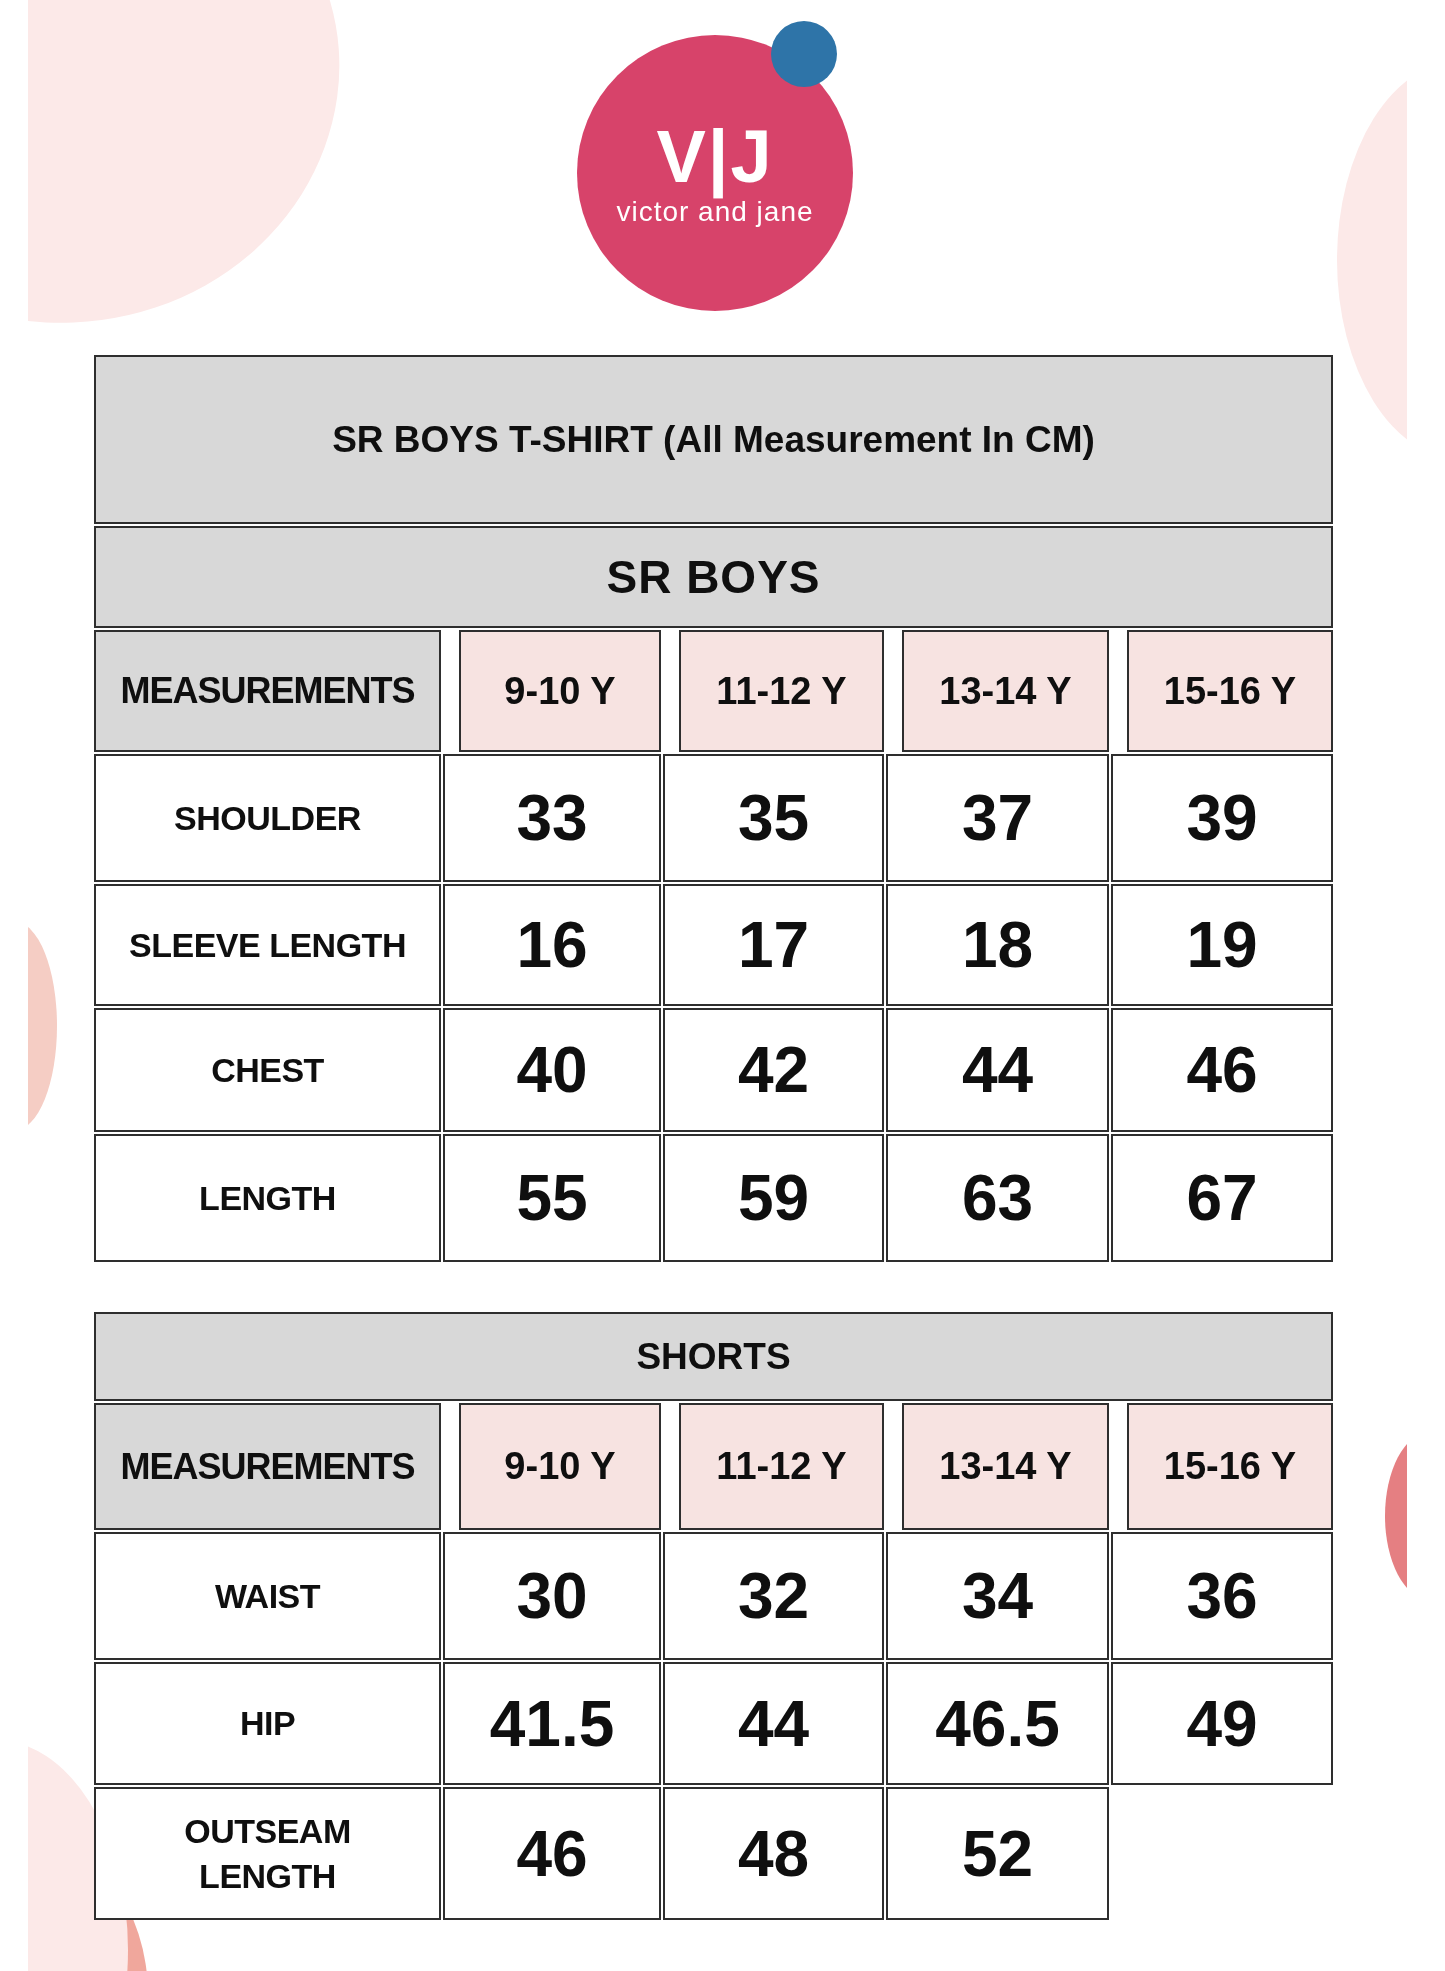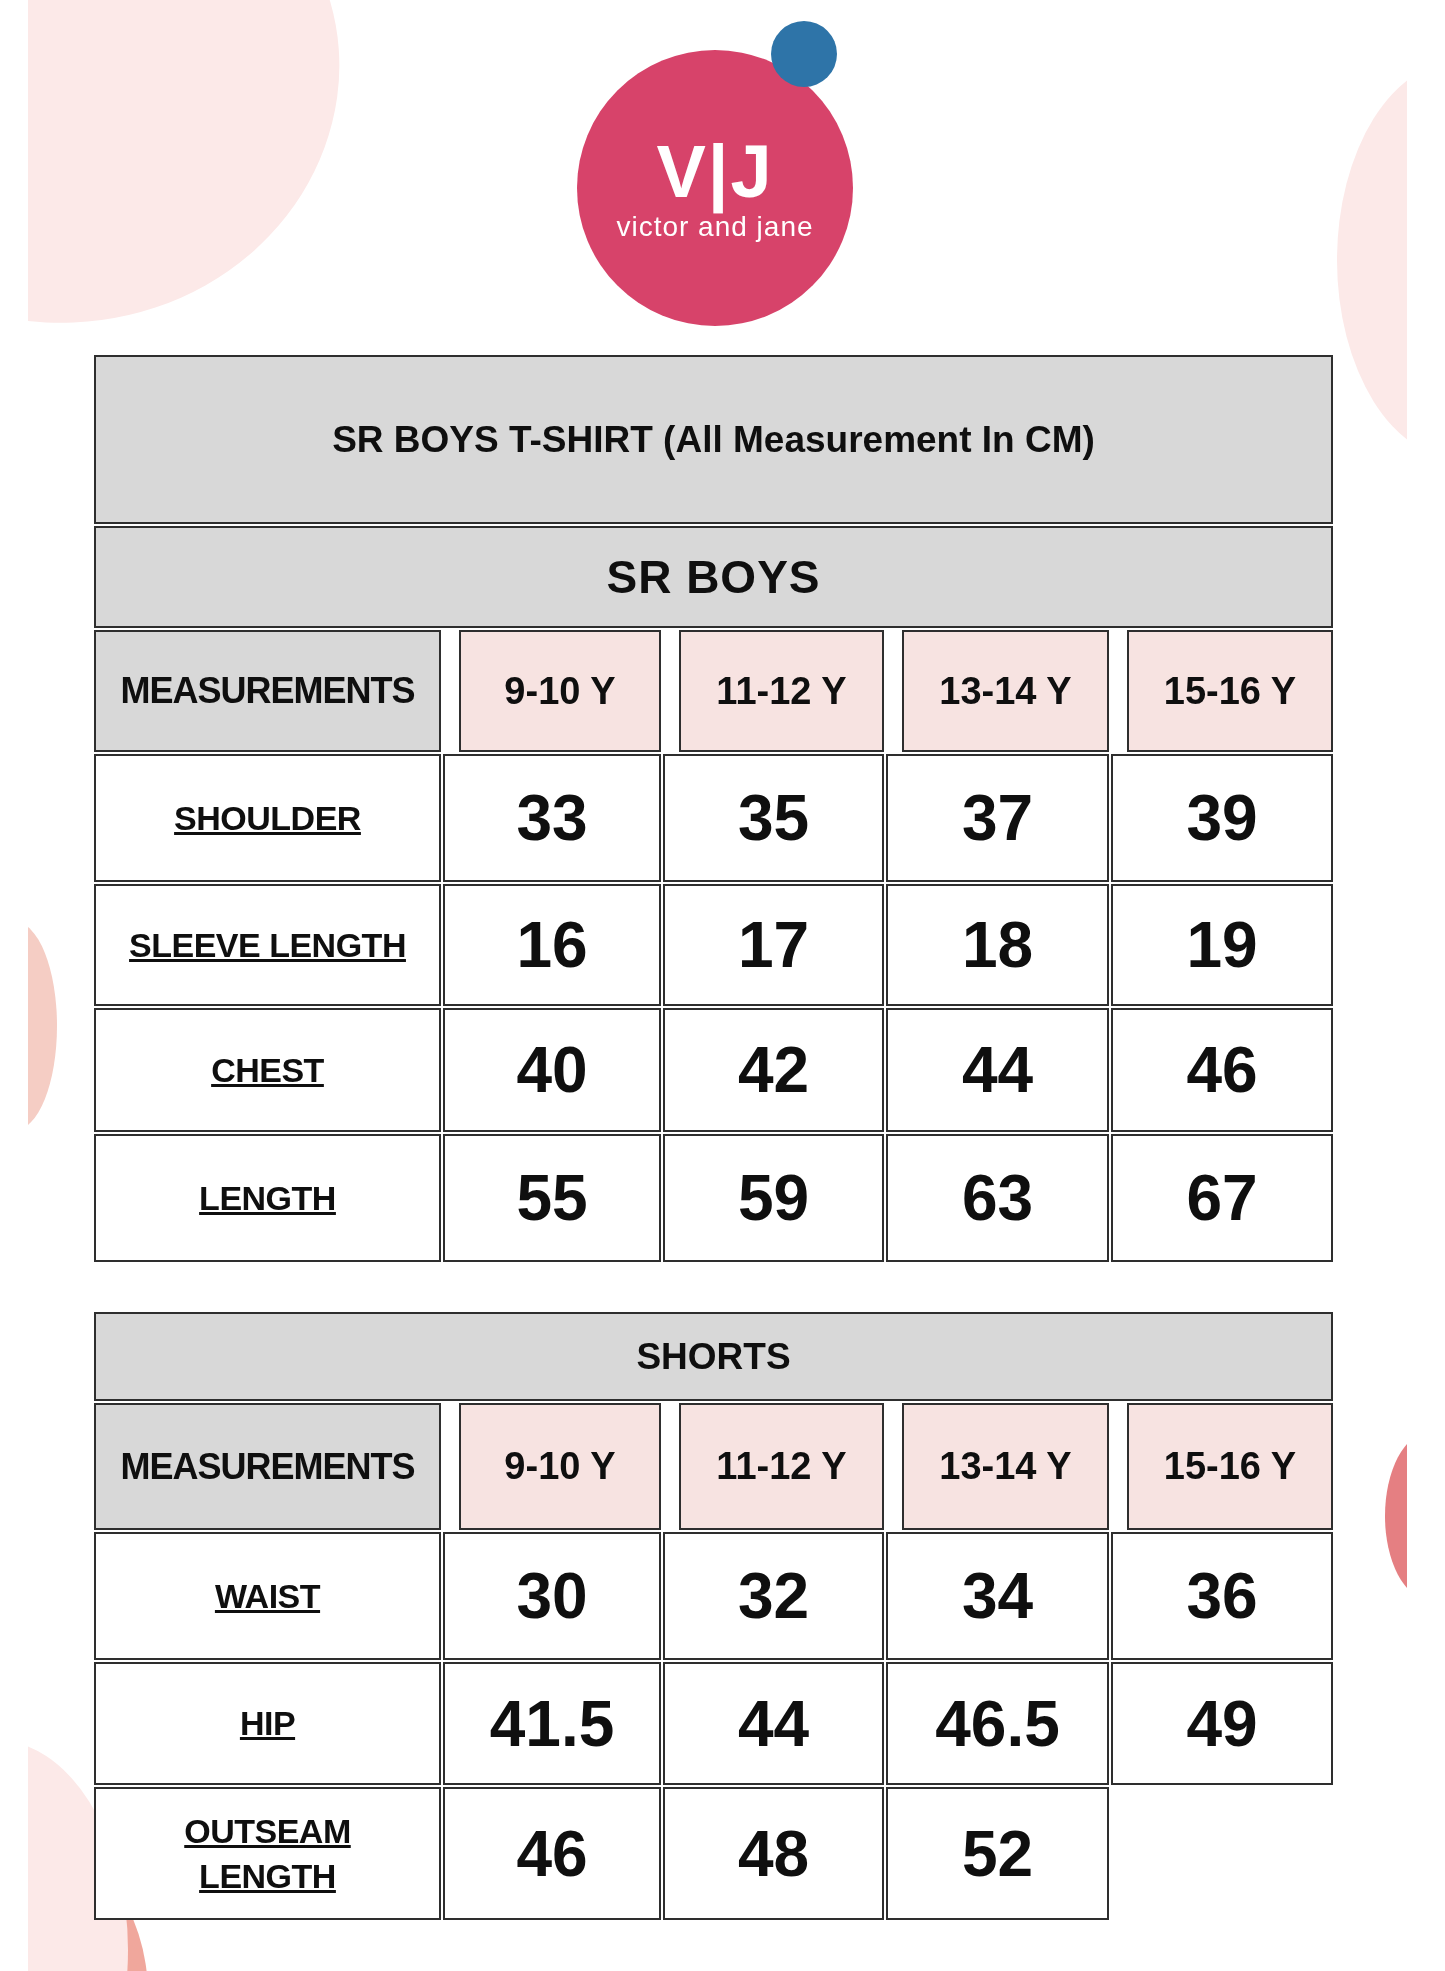"V|J" .logo-circle { top: 50px -> 35px }
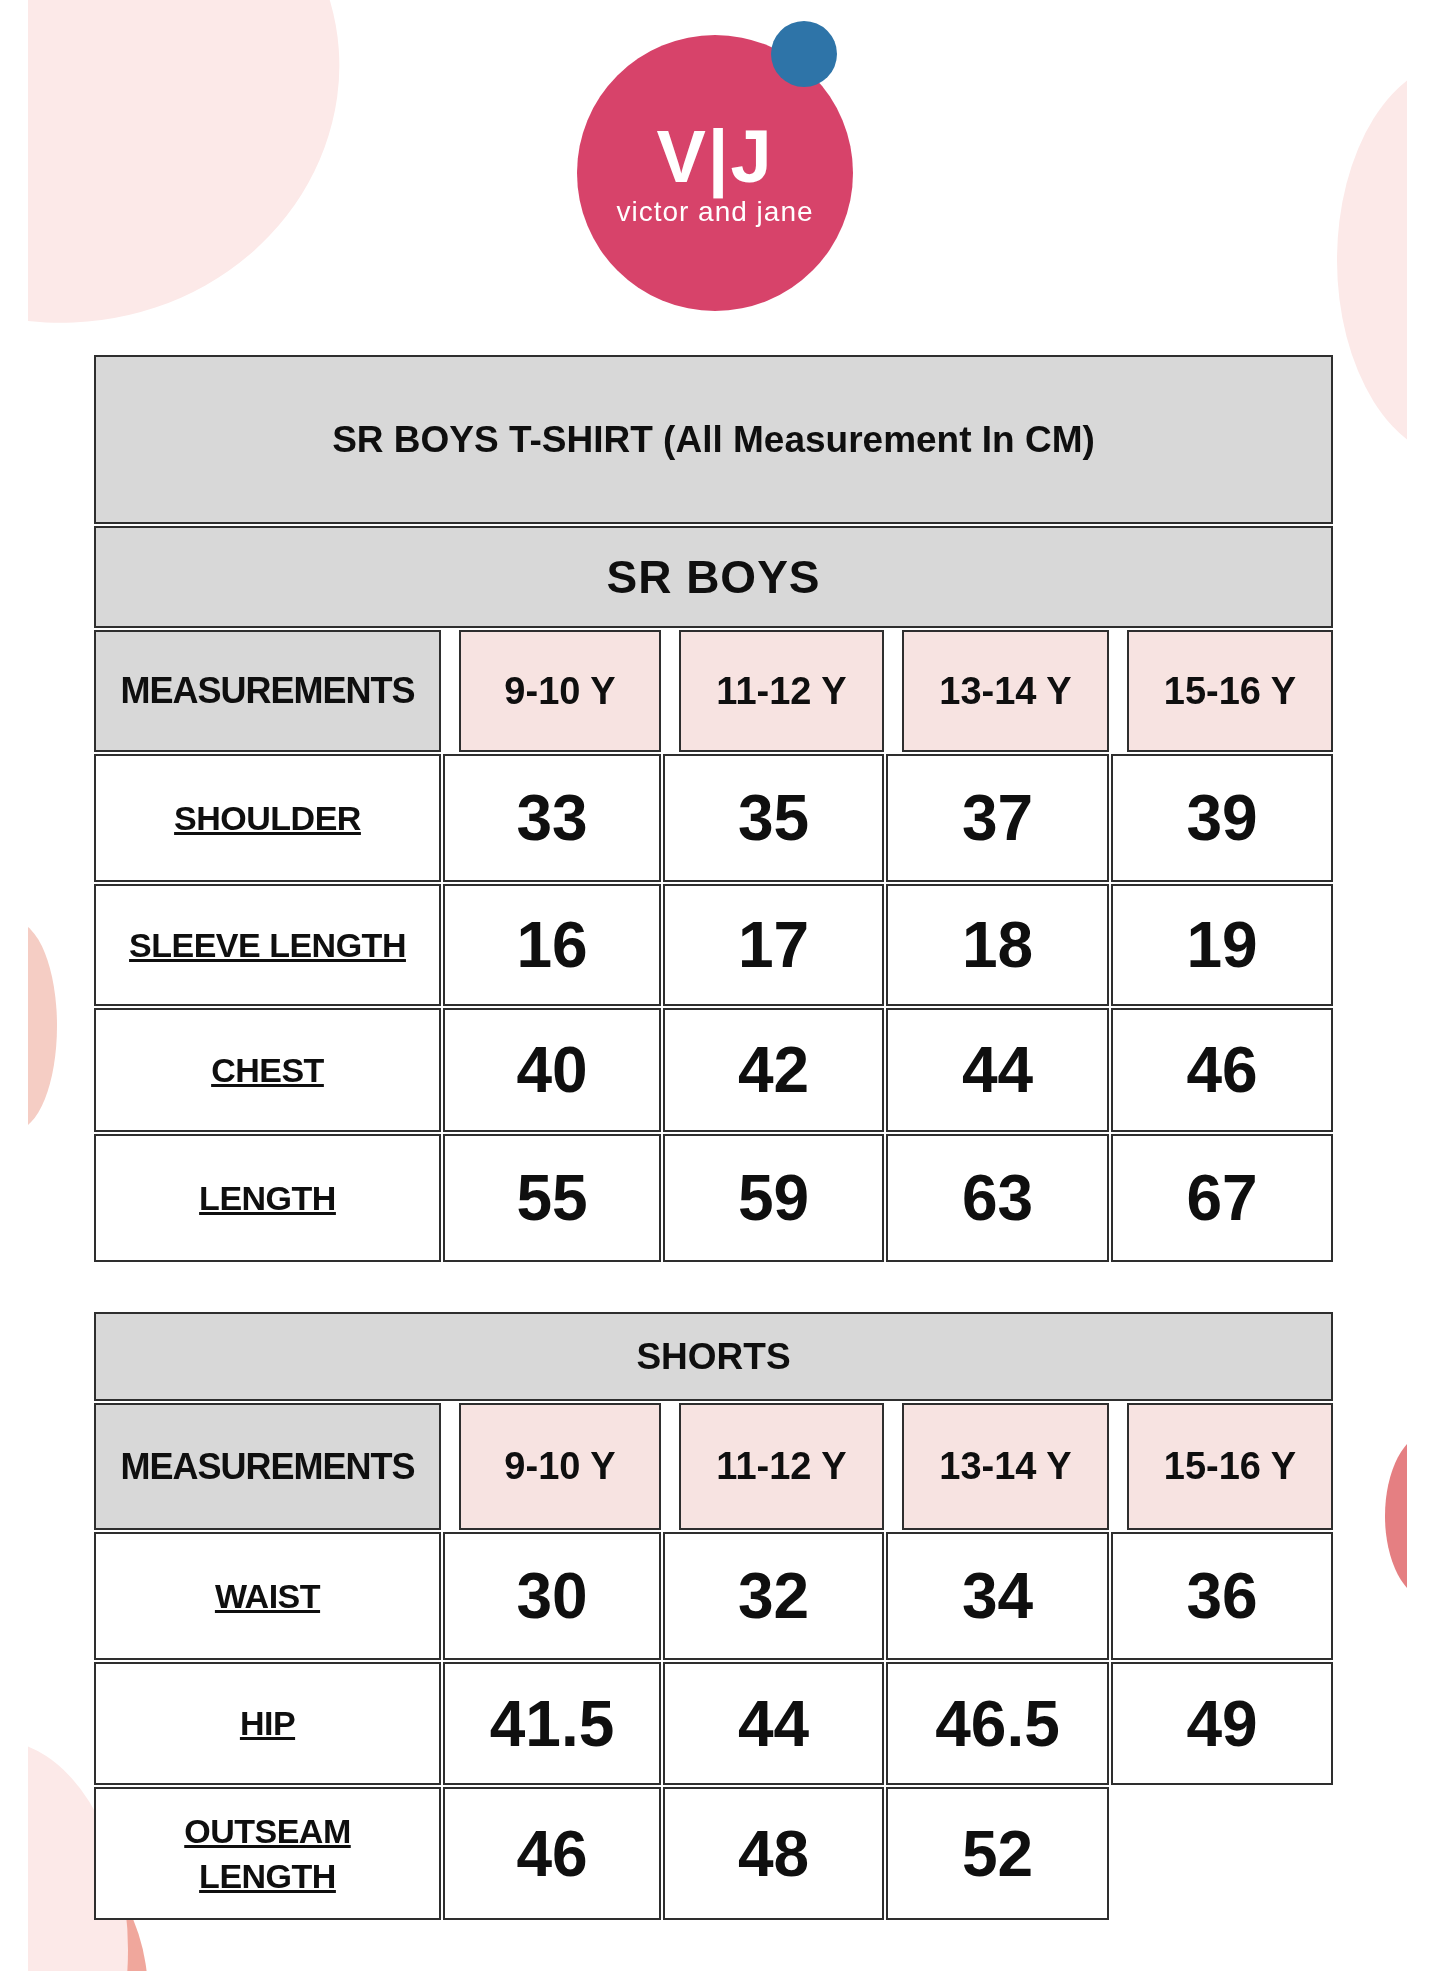"SHOULDER" .row-label { text-decoration: underline -> none }
